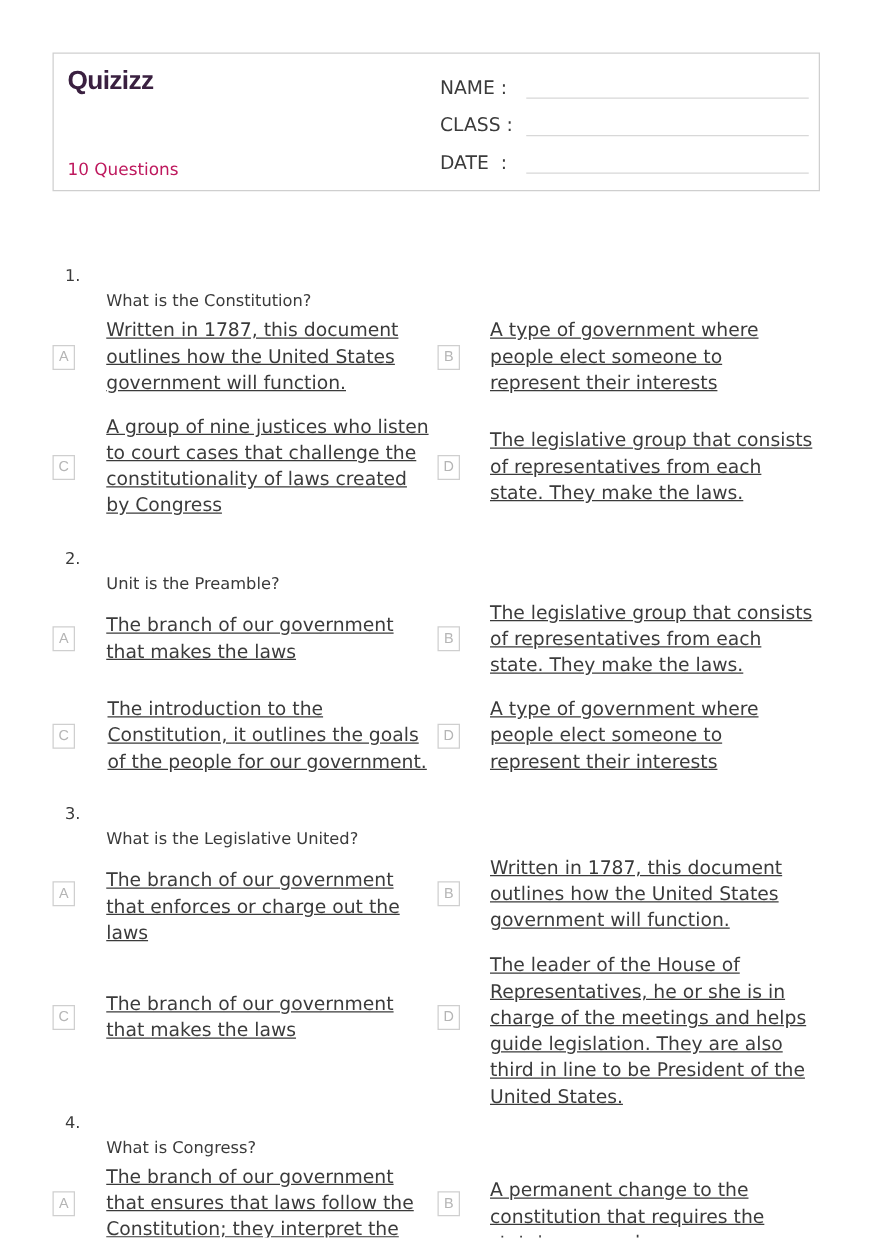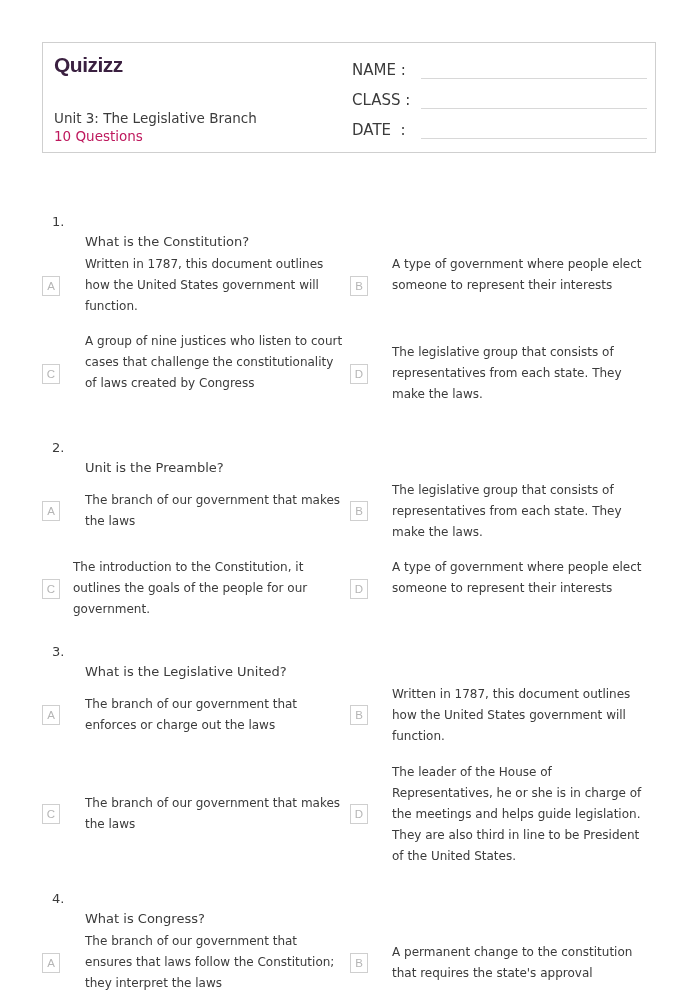"Unit 3: The Legislative Branch" div.wk-title { html: <div>Unit 3: The Legislative Branch</div> -> none }
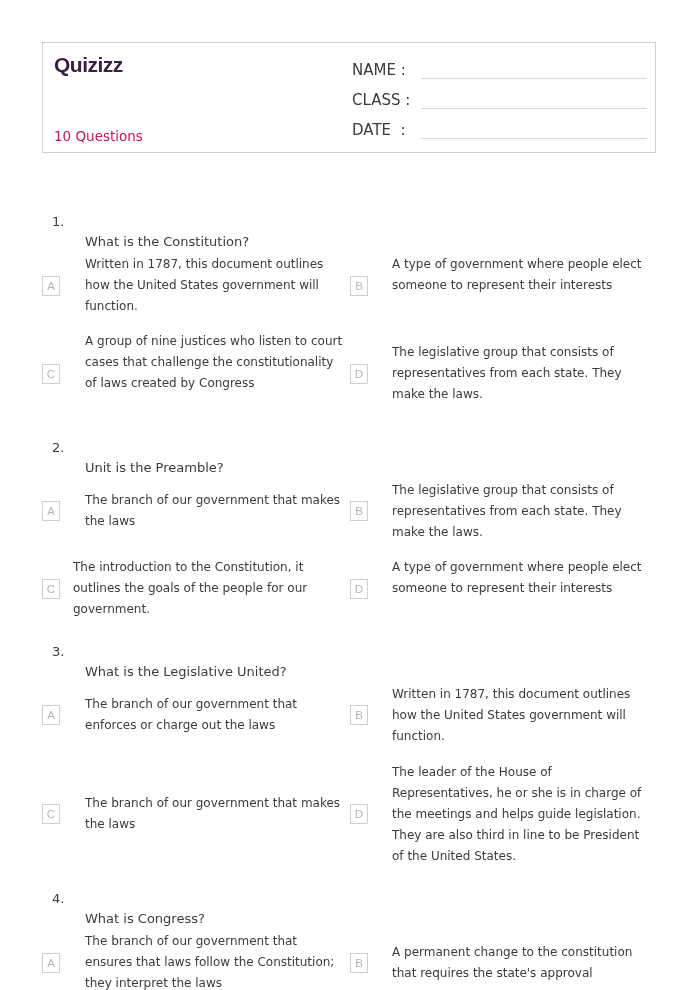"Written in 1787, this document" .opt-text { font-size: 12px -> 15px; text-decoration: none -> underline }
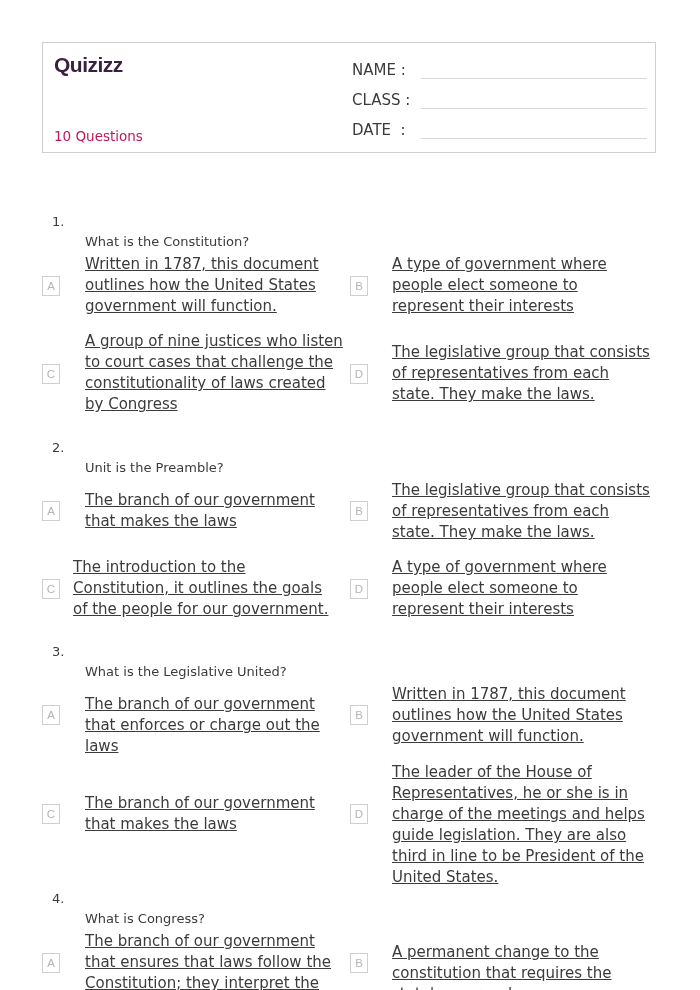"The introduction to the Constitution," div.opt-text { left: 31px -> 44px }
